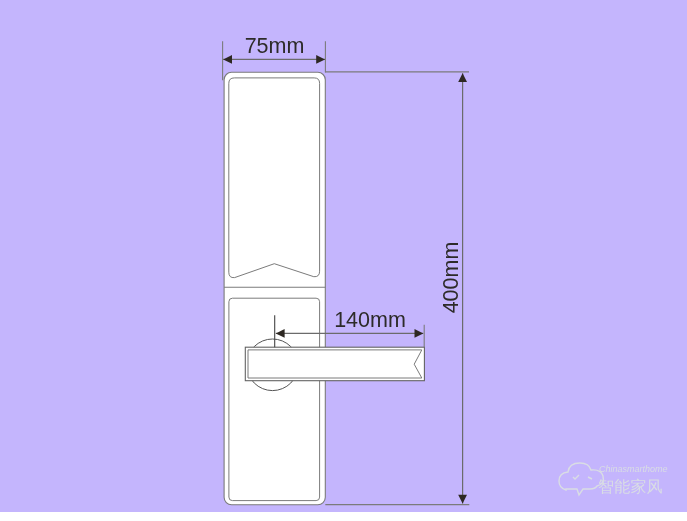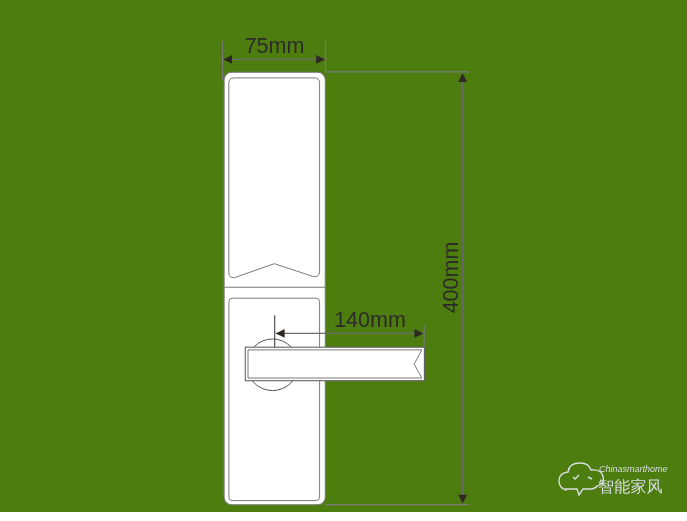"75mm" .wrap { background: #4d7c0f -> #c4b5fd }
